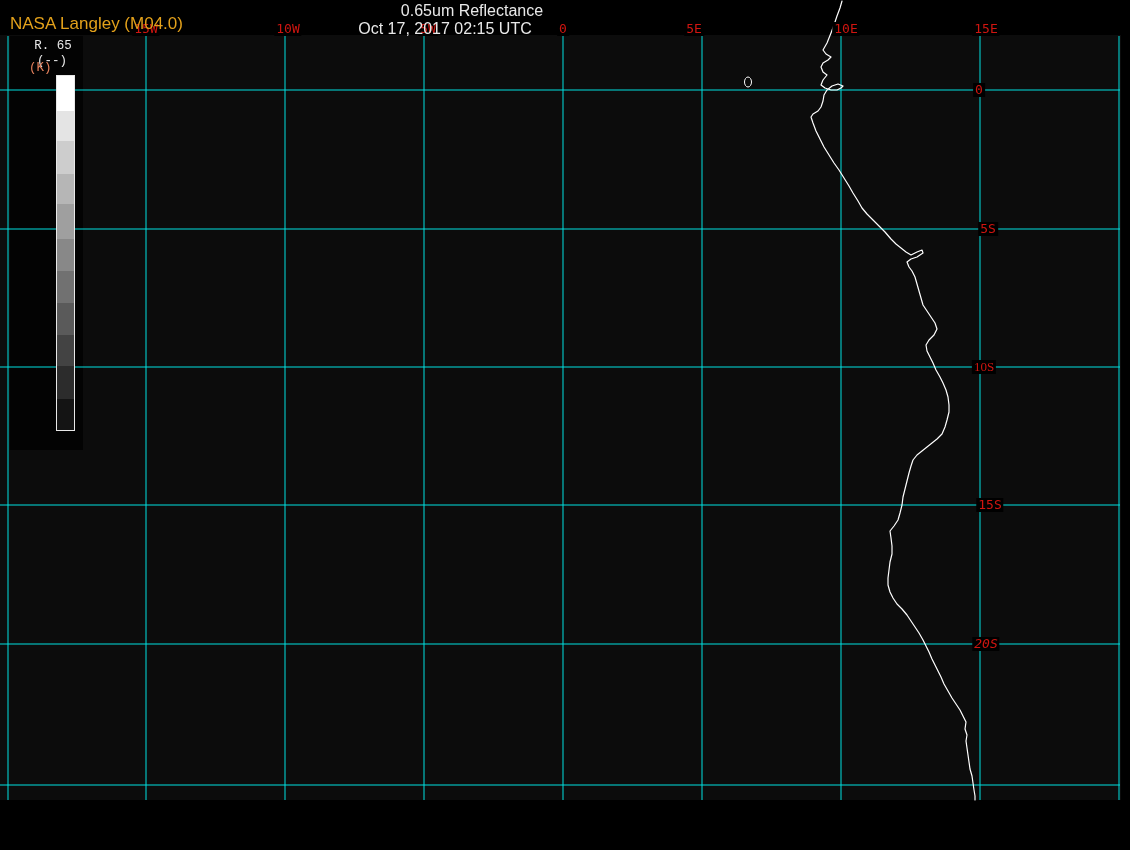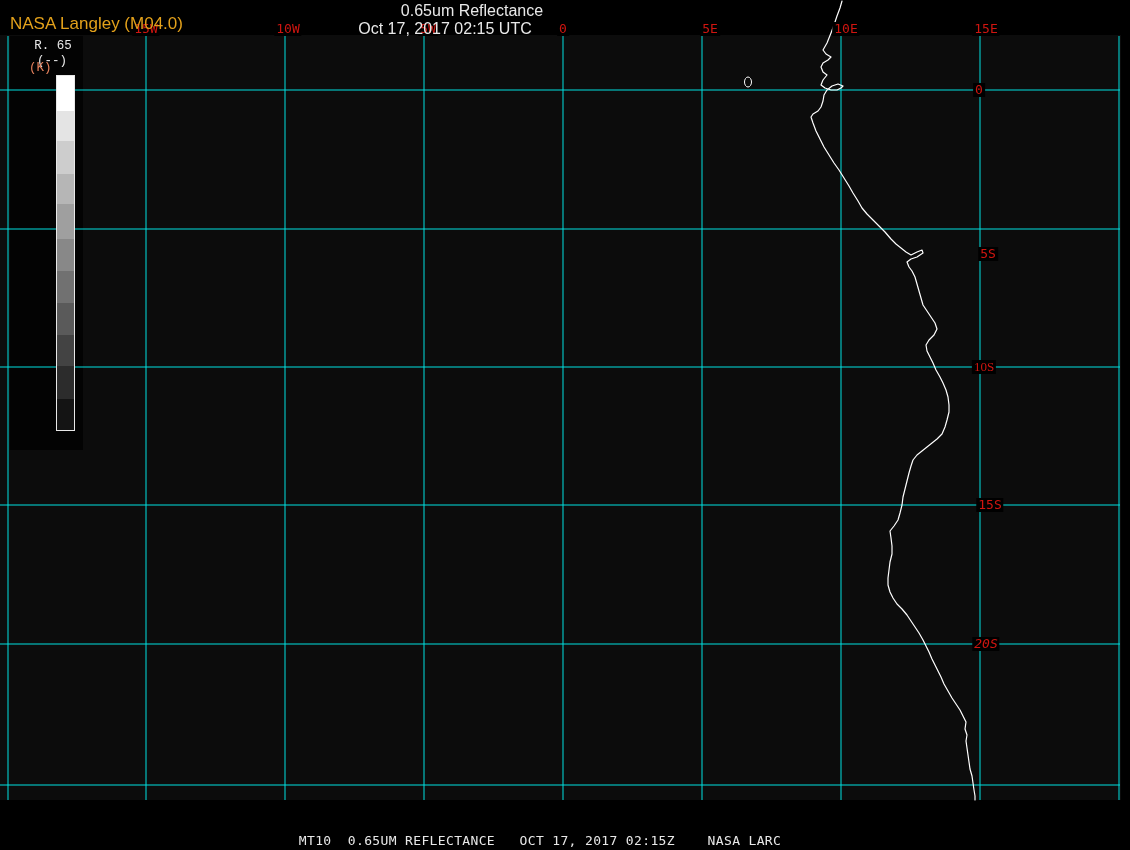"5E" div.geo-label { left: 710px -> 694px }
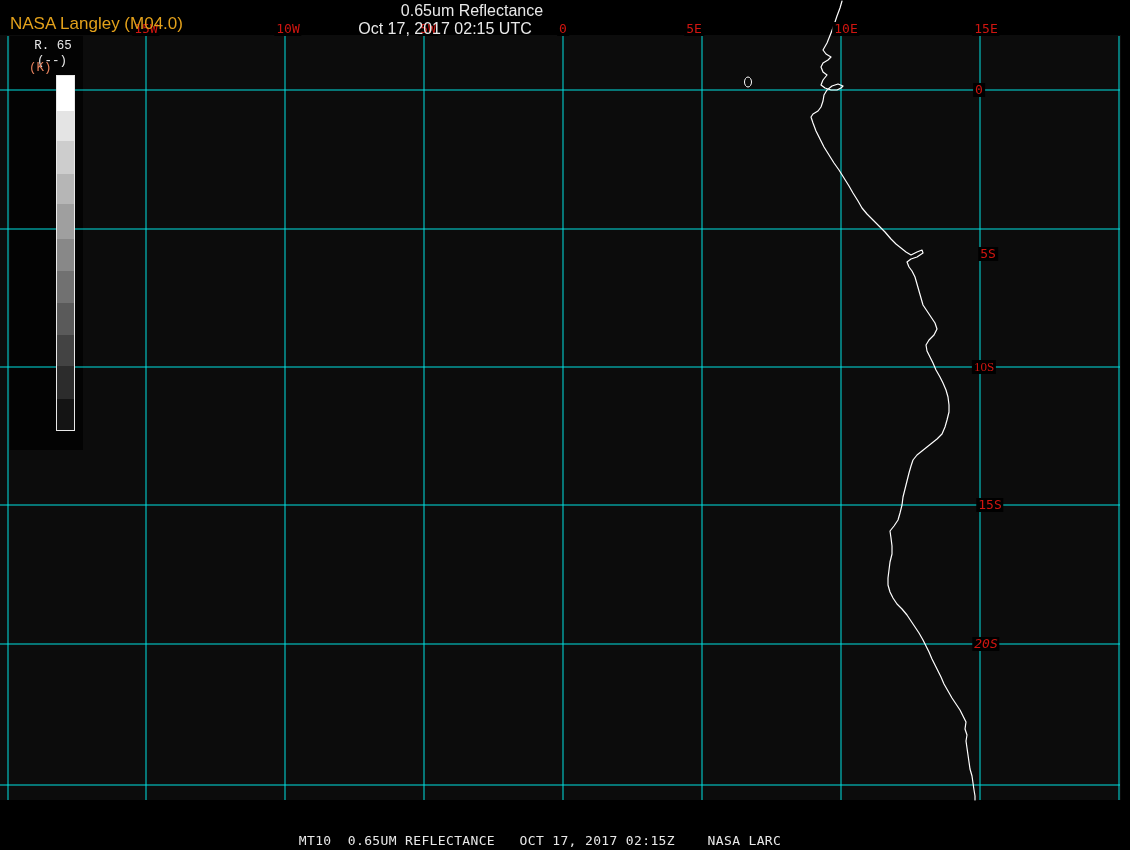"5S" div.geo-label { margin-top: 25px -> none }
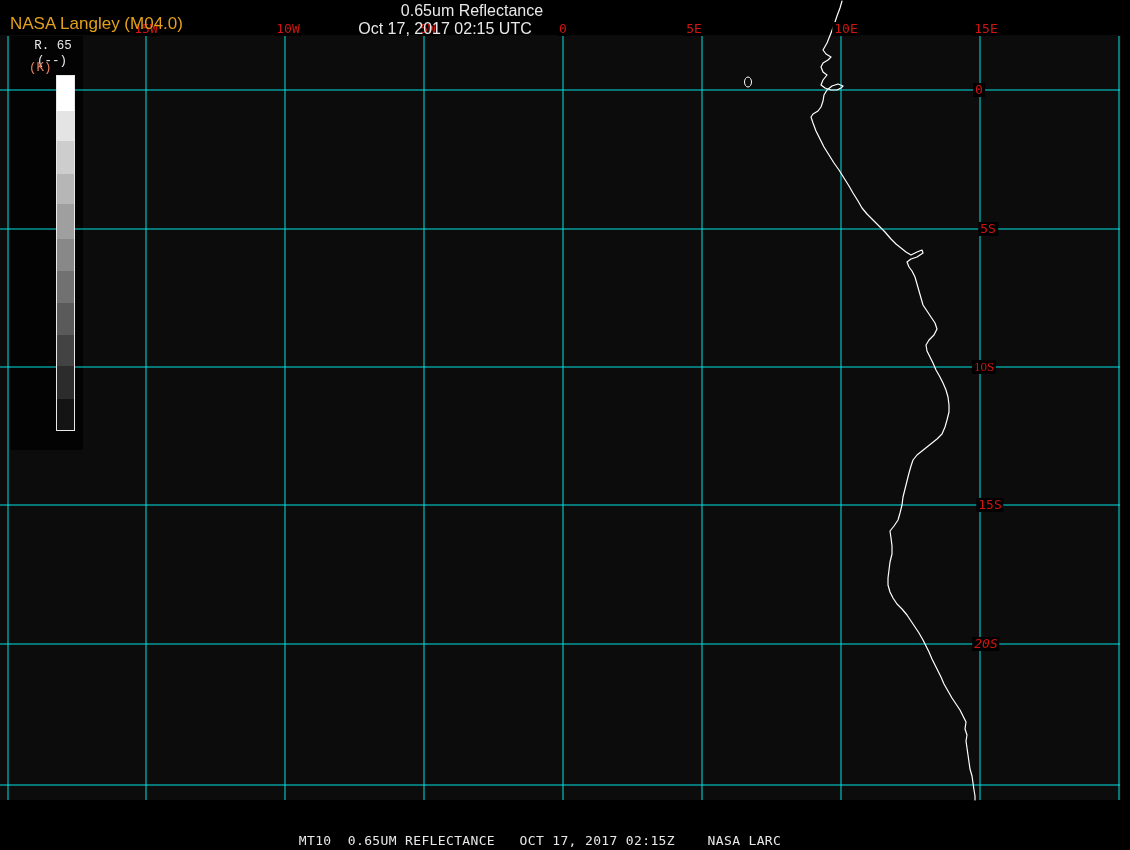"MT10 0.65UM REFLECTANCE OCT 17," div.footer-bar { html: <div> <div>MT10 0.65UM REFLECTANCE OCT 17, 2017 02:15Z NASA LARC</div> </div> -> none }
